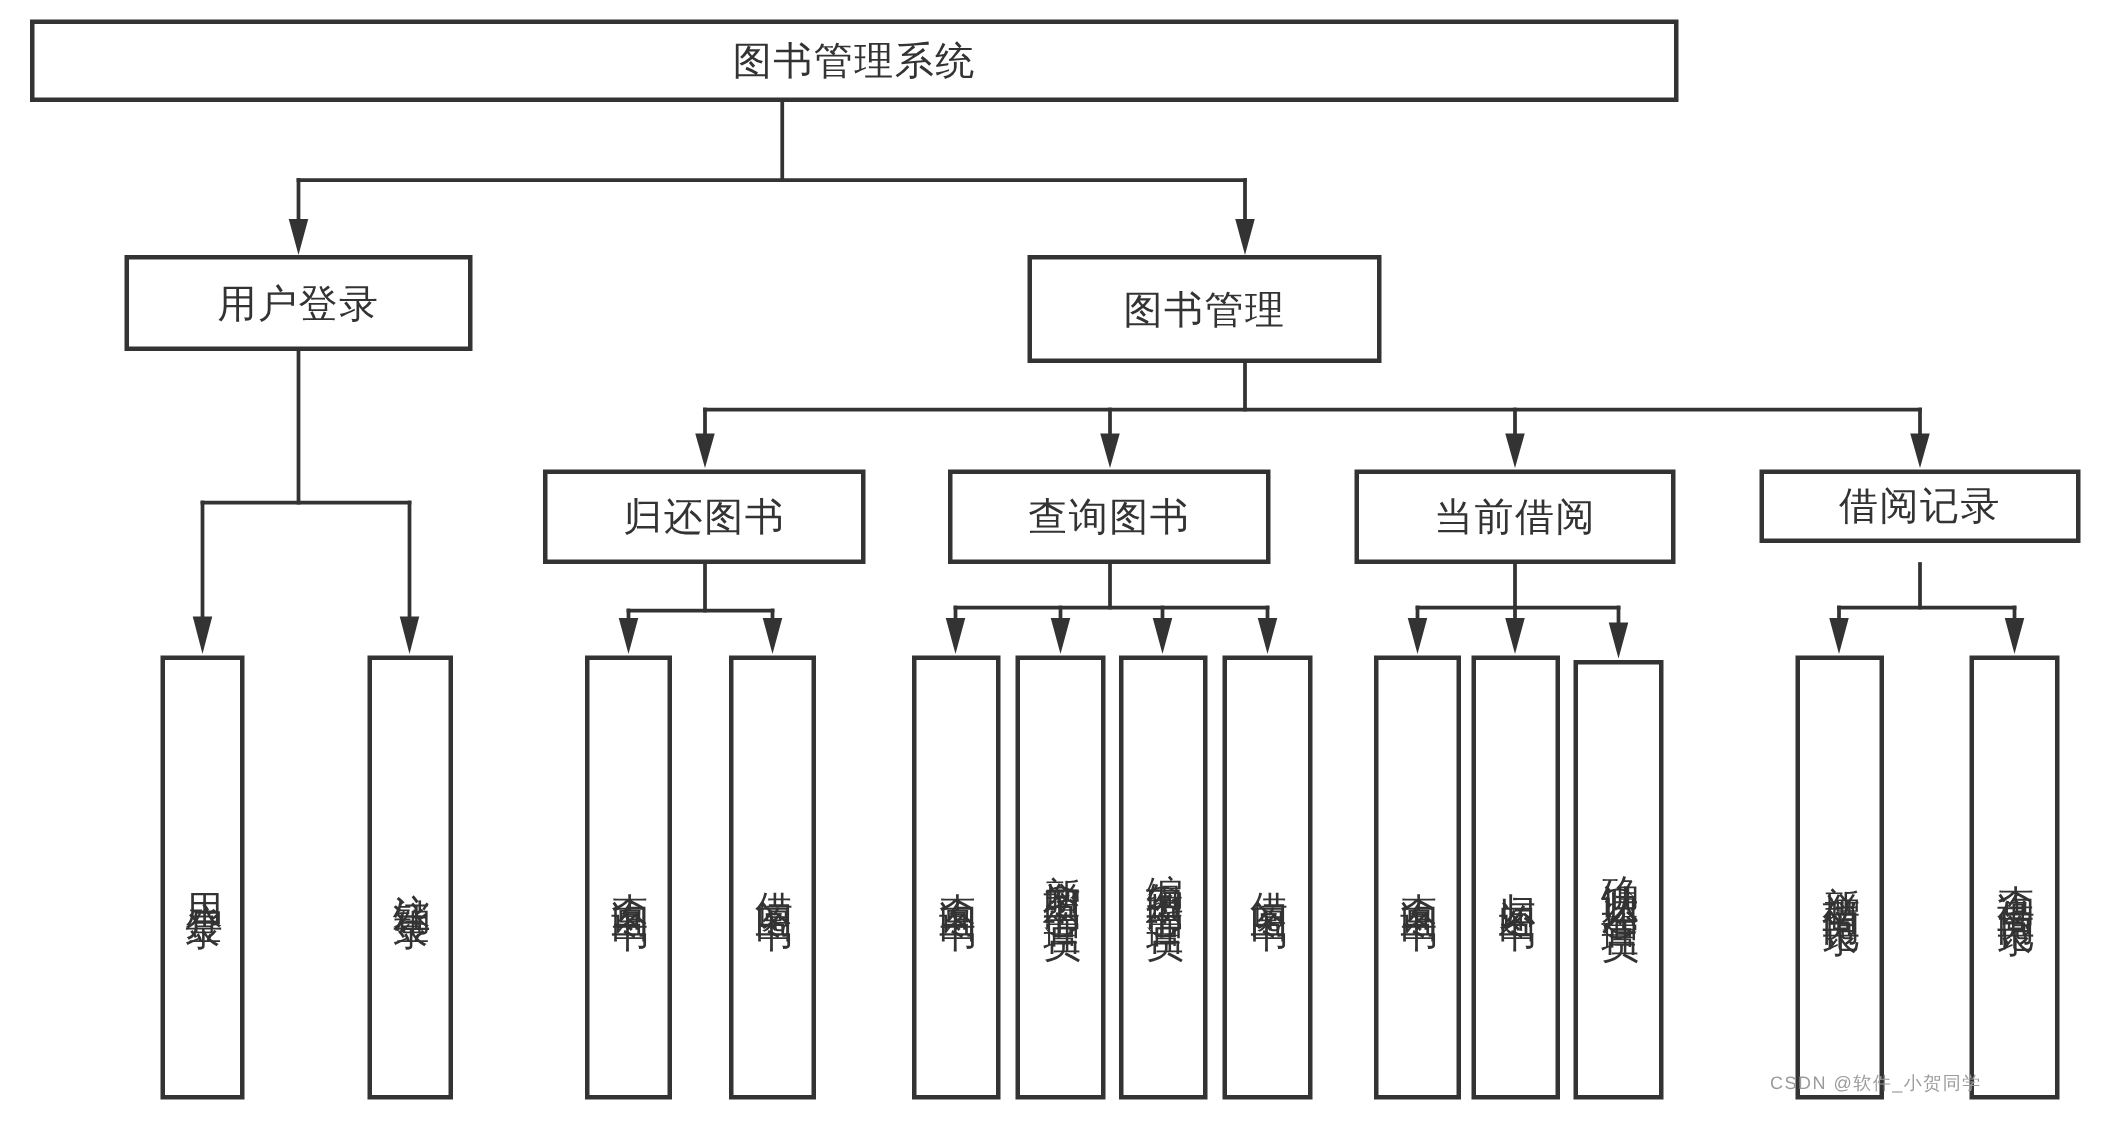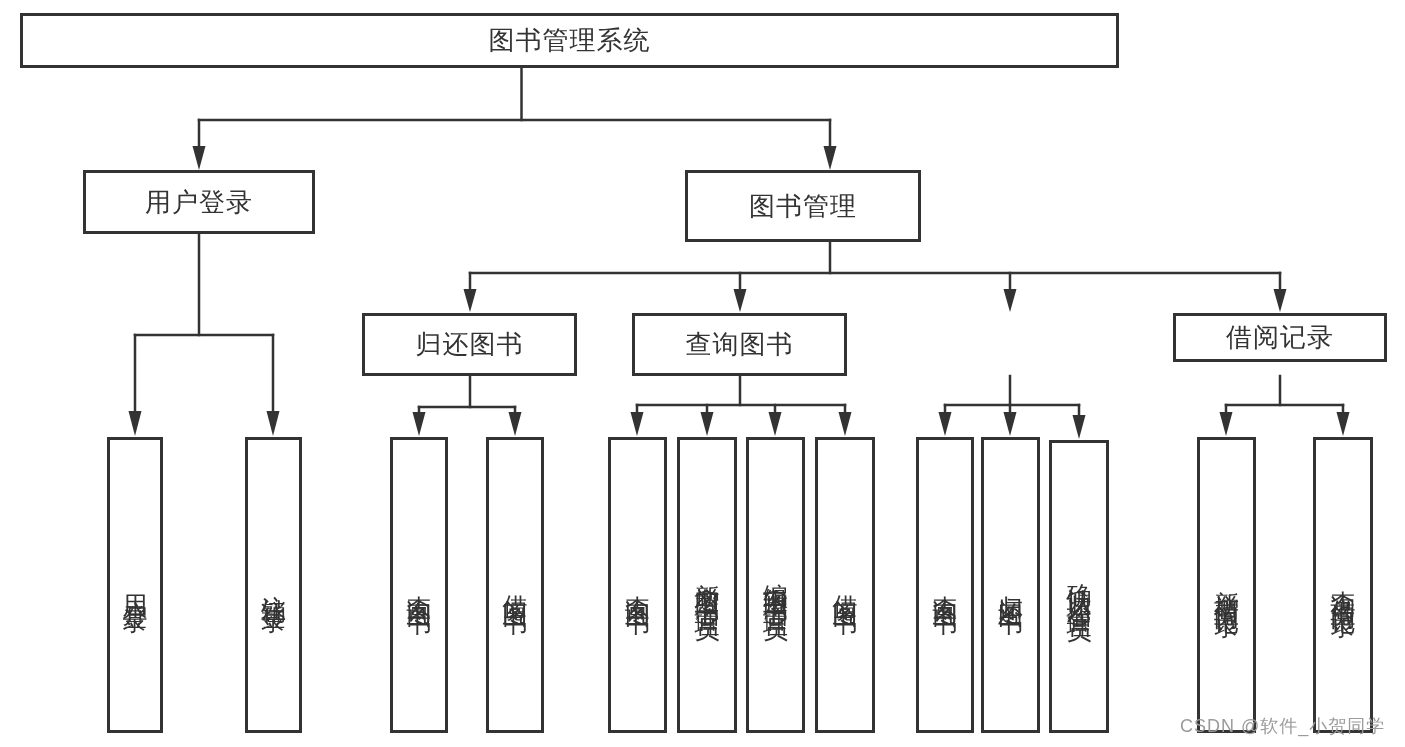"当前借阅" div.box { html: none -> <div> <span>当前借阅</span> </div> }
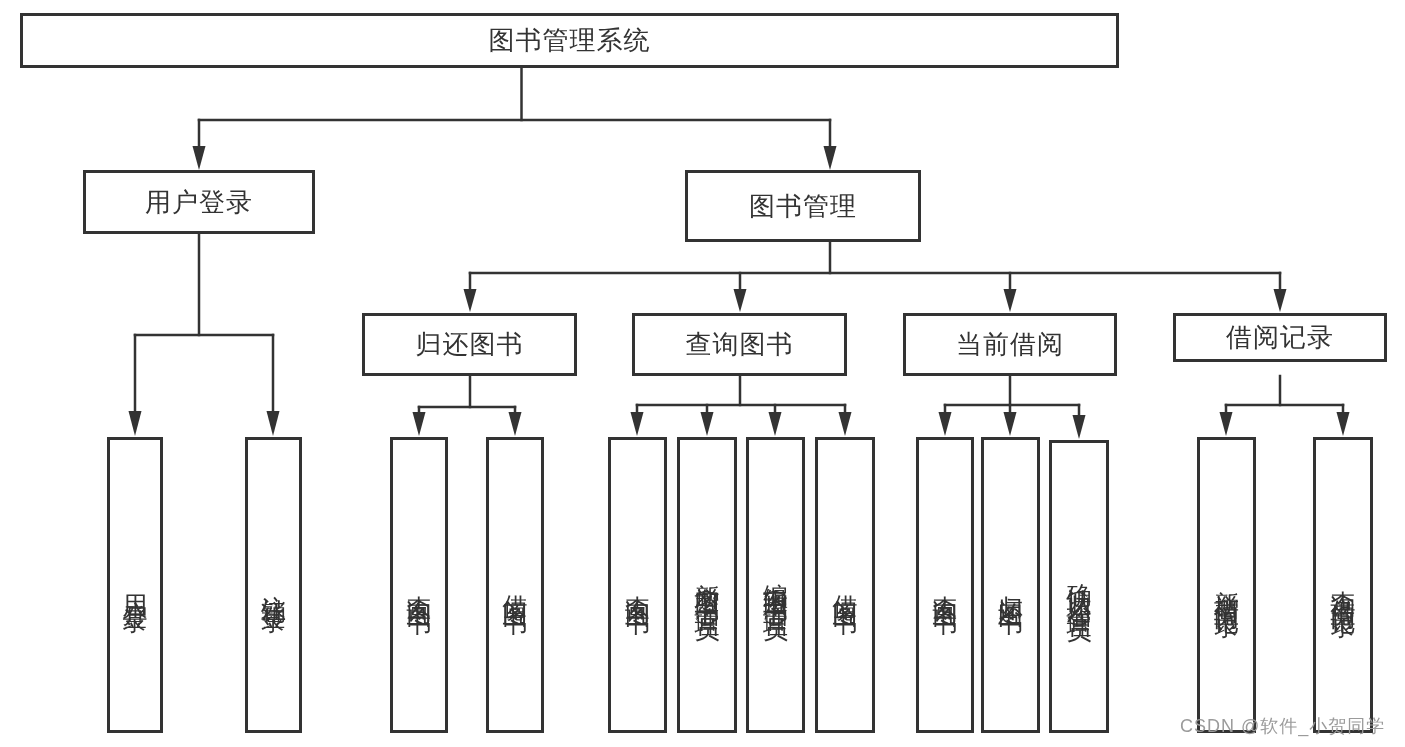"CSDN @软件_小贺同学" .watermark { font-size: 18px -> 12px }
